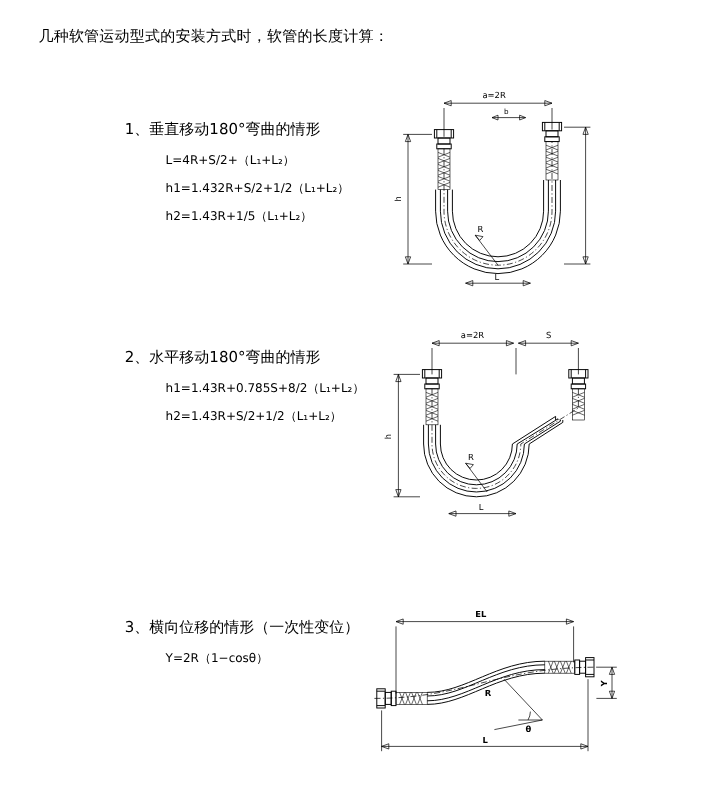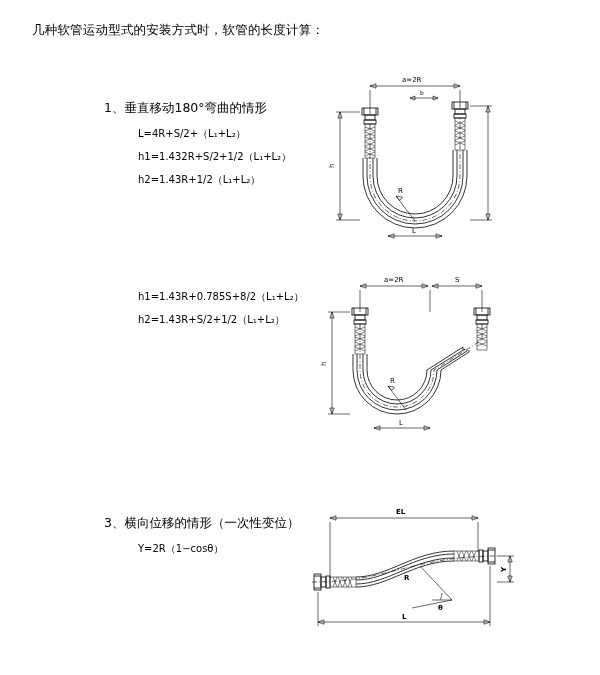"h2=1.43R+1/2（L₁+L₂）" p.formula { text: 1.43R+1/2 -> 1.43R+1/5 }
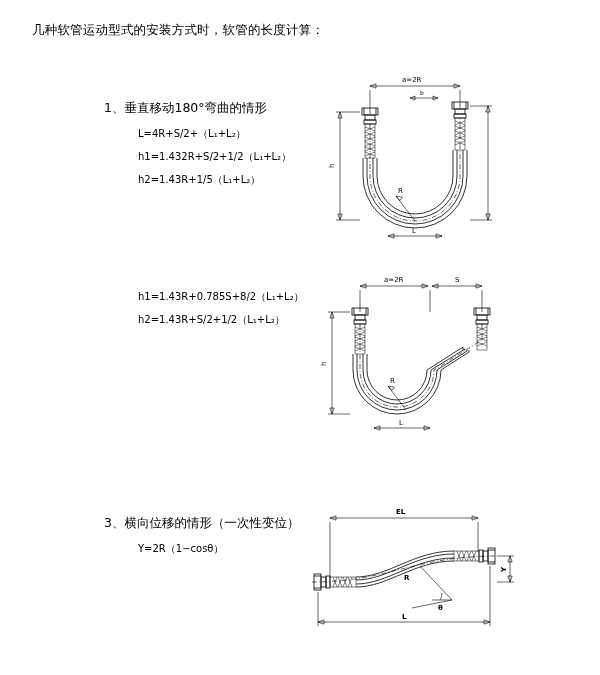"2、水平移动180°弯曲的情形" p.sec-title { html: none -> <p>2、水平移动180°弯曲的情形</p> }
